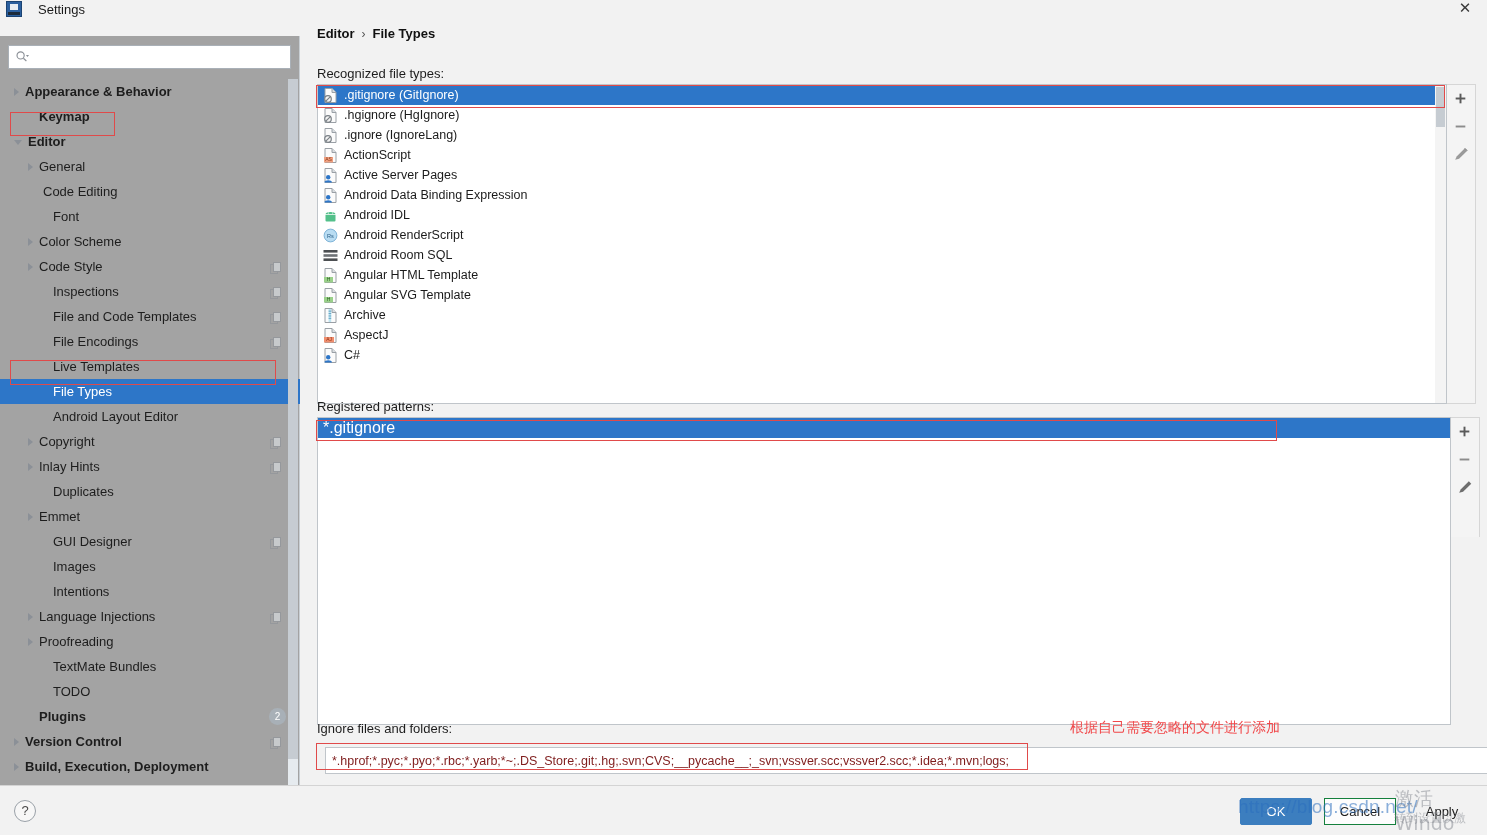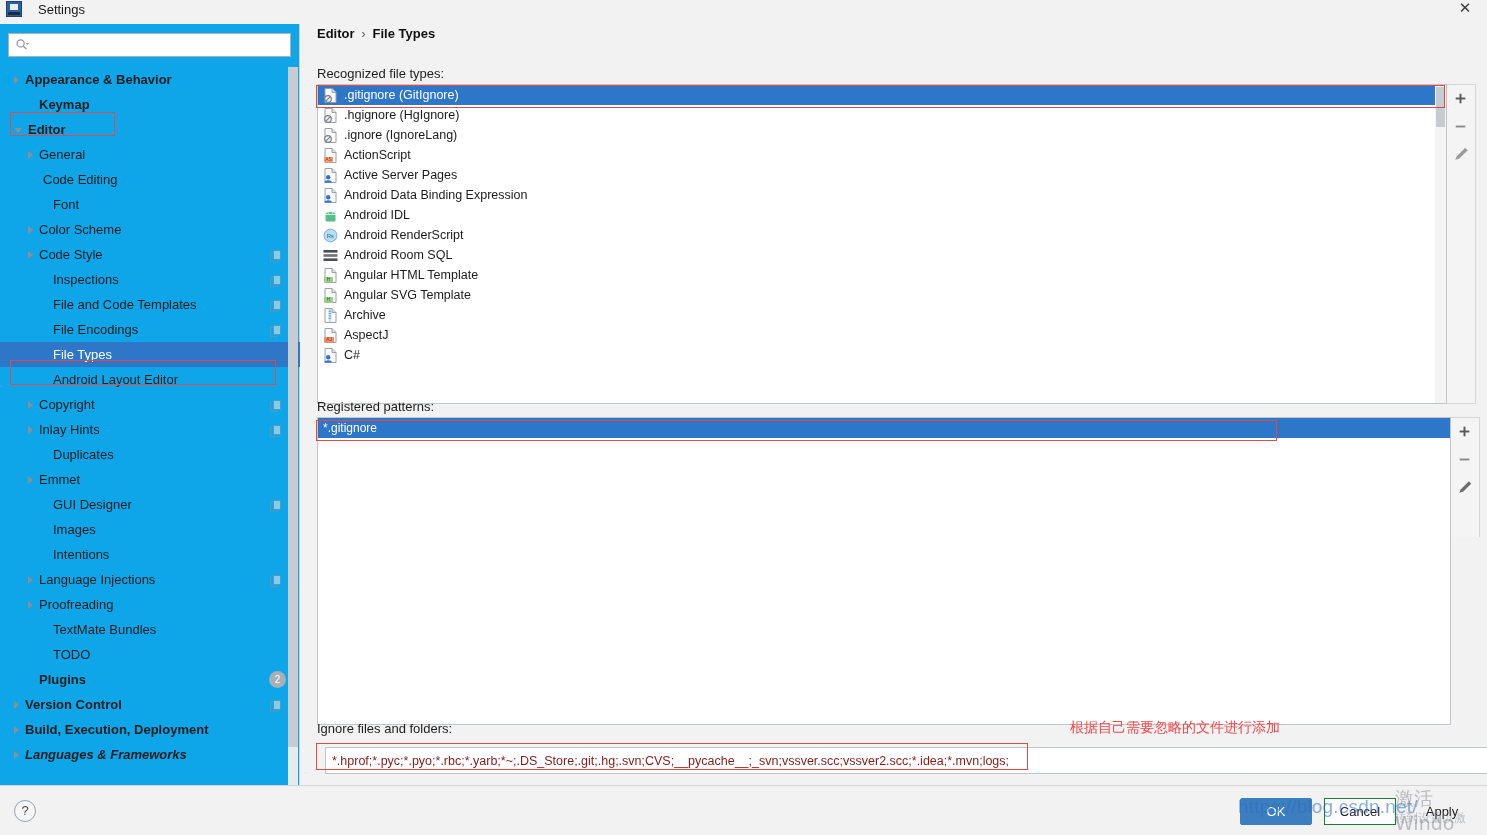"Appearance & Behavior" .left-panel { background: #0ea5e9 -> #a3a3a3; top: 24px -> 36px }
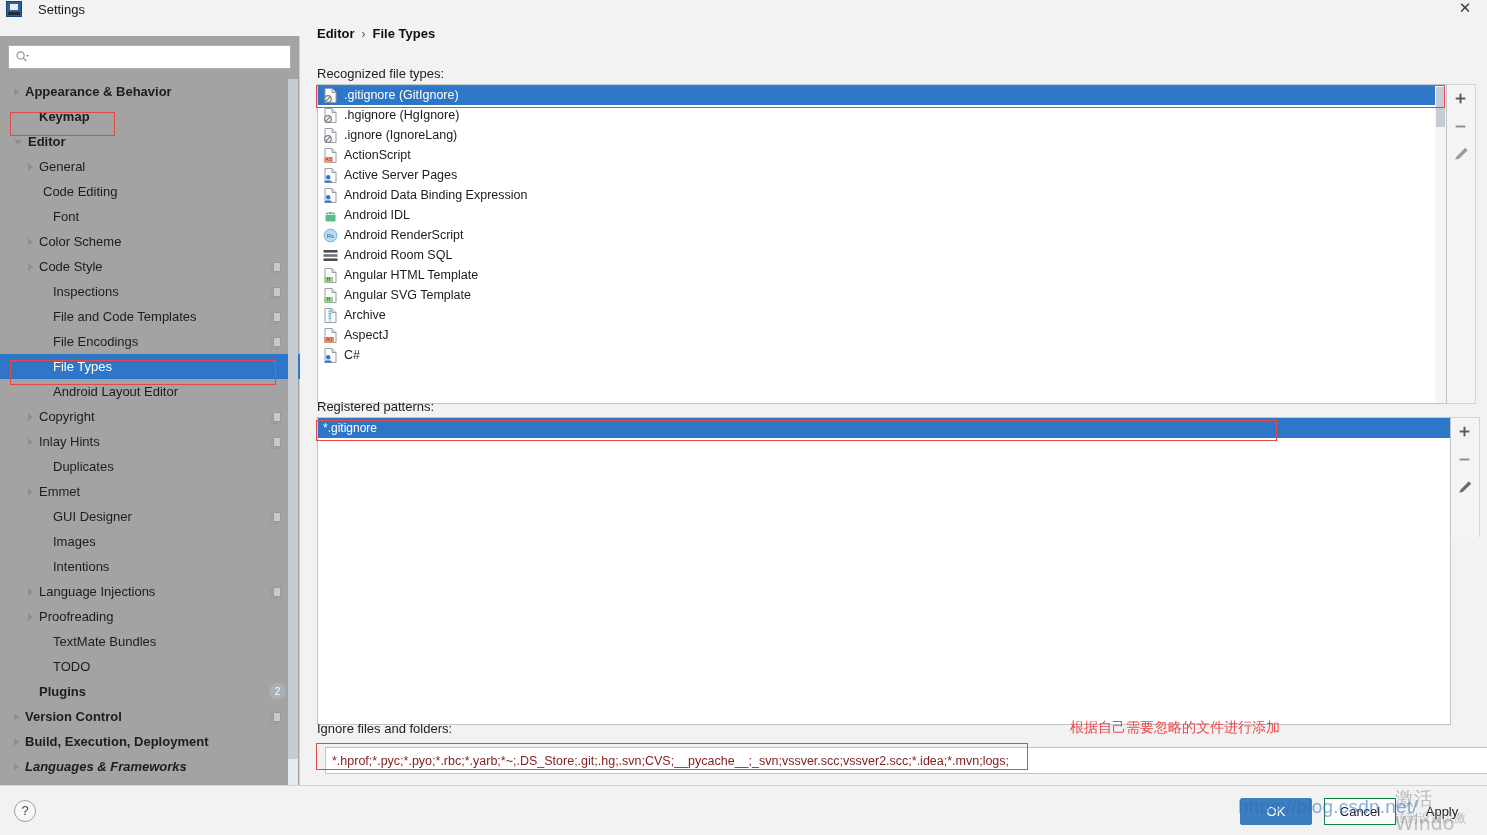"Live Templates" div.tree-row { html: none -> <div> <span></span> <span>Live Templates</span> </div> }
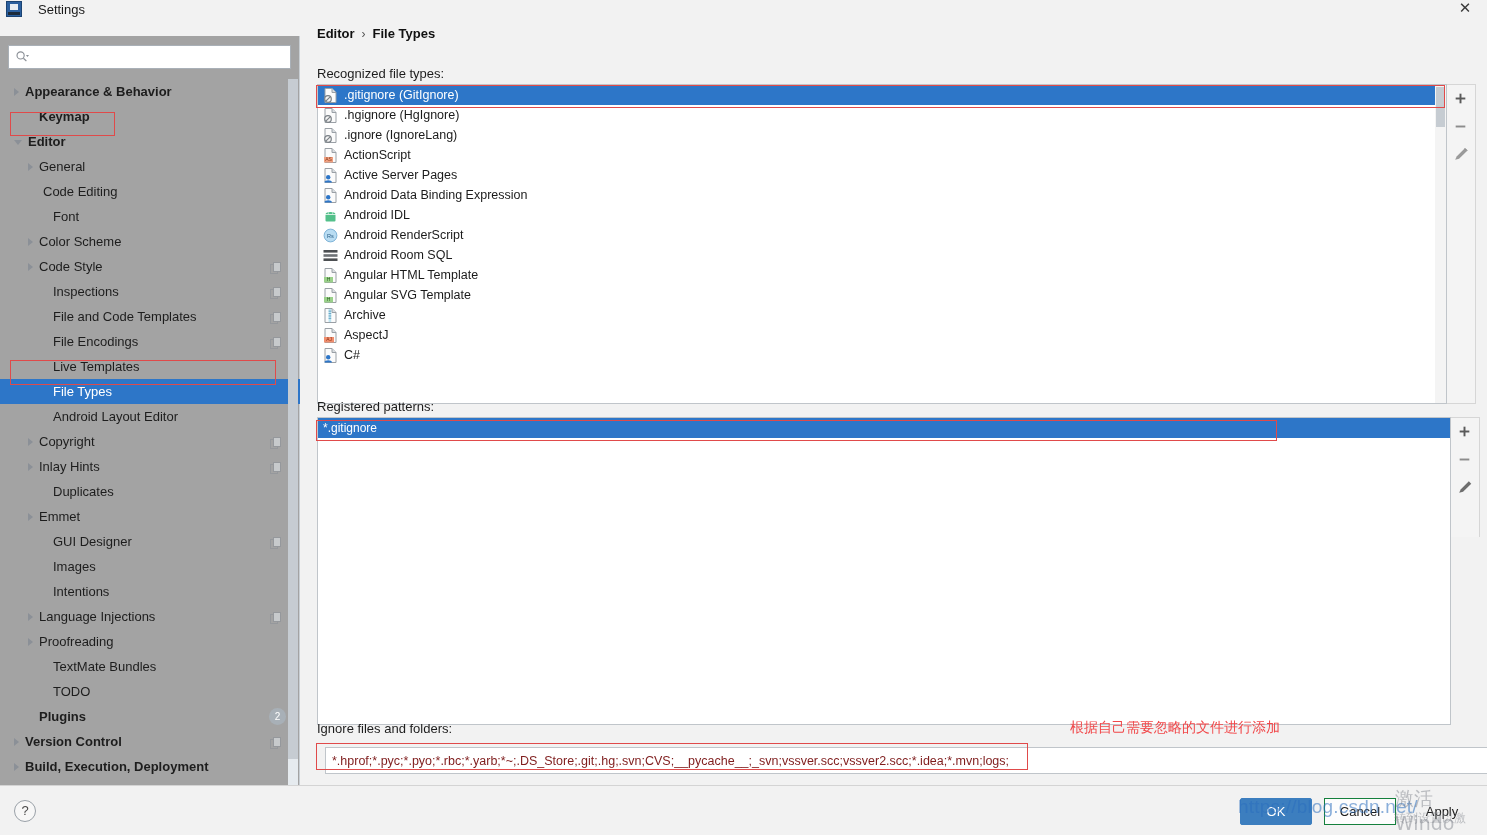"*.gitignore" .pat-row { font-size: 12px -> 16px }
